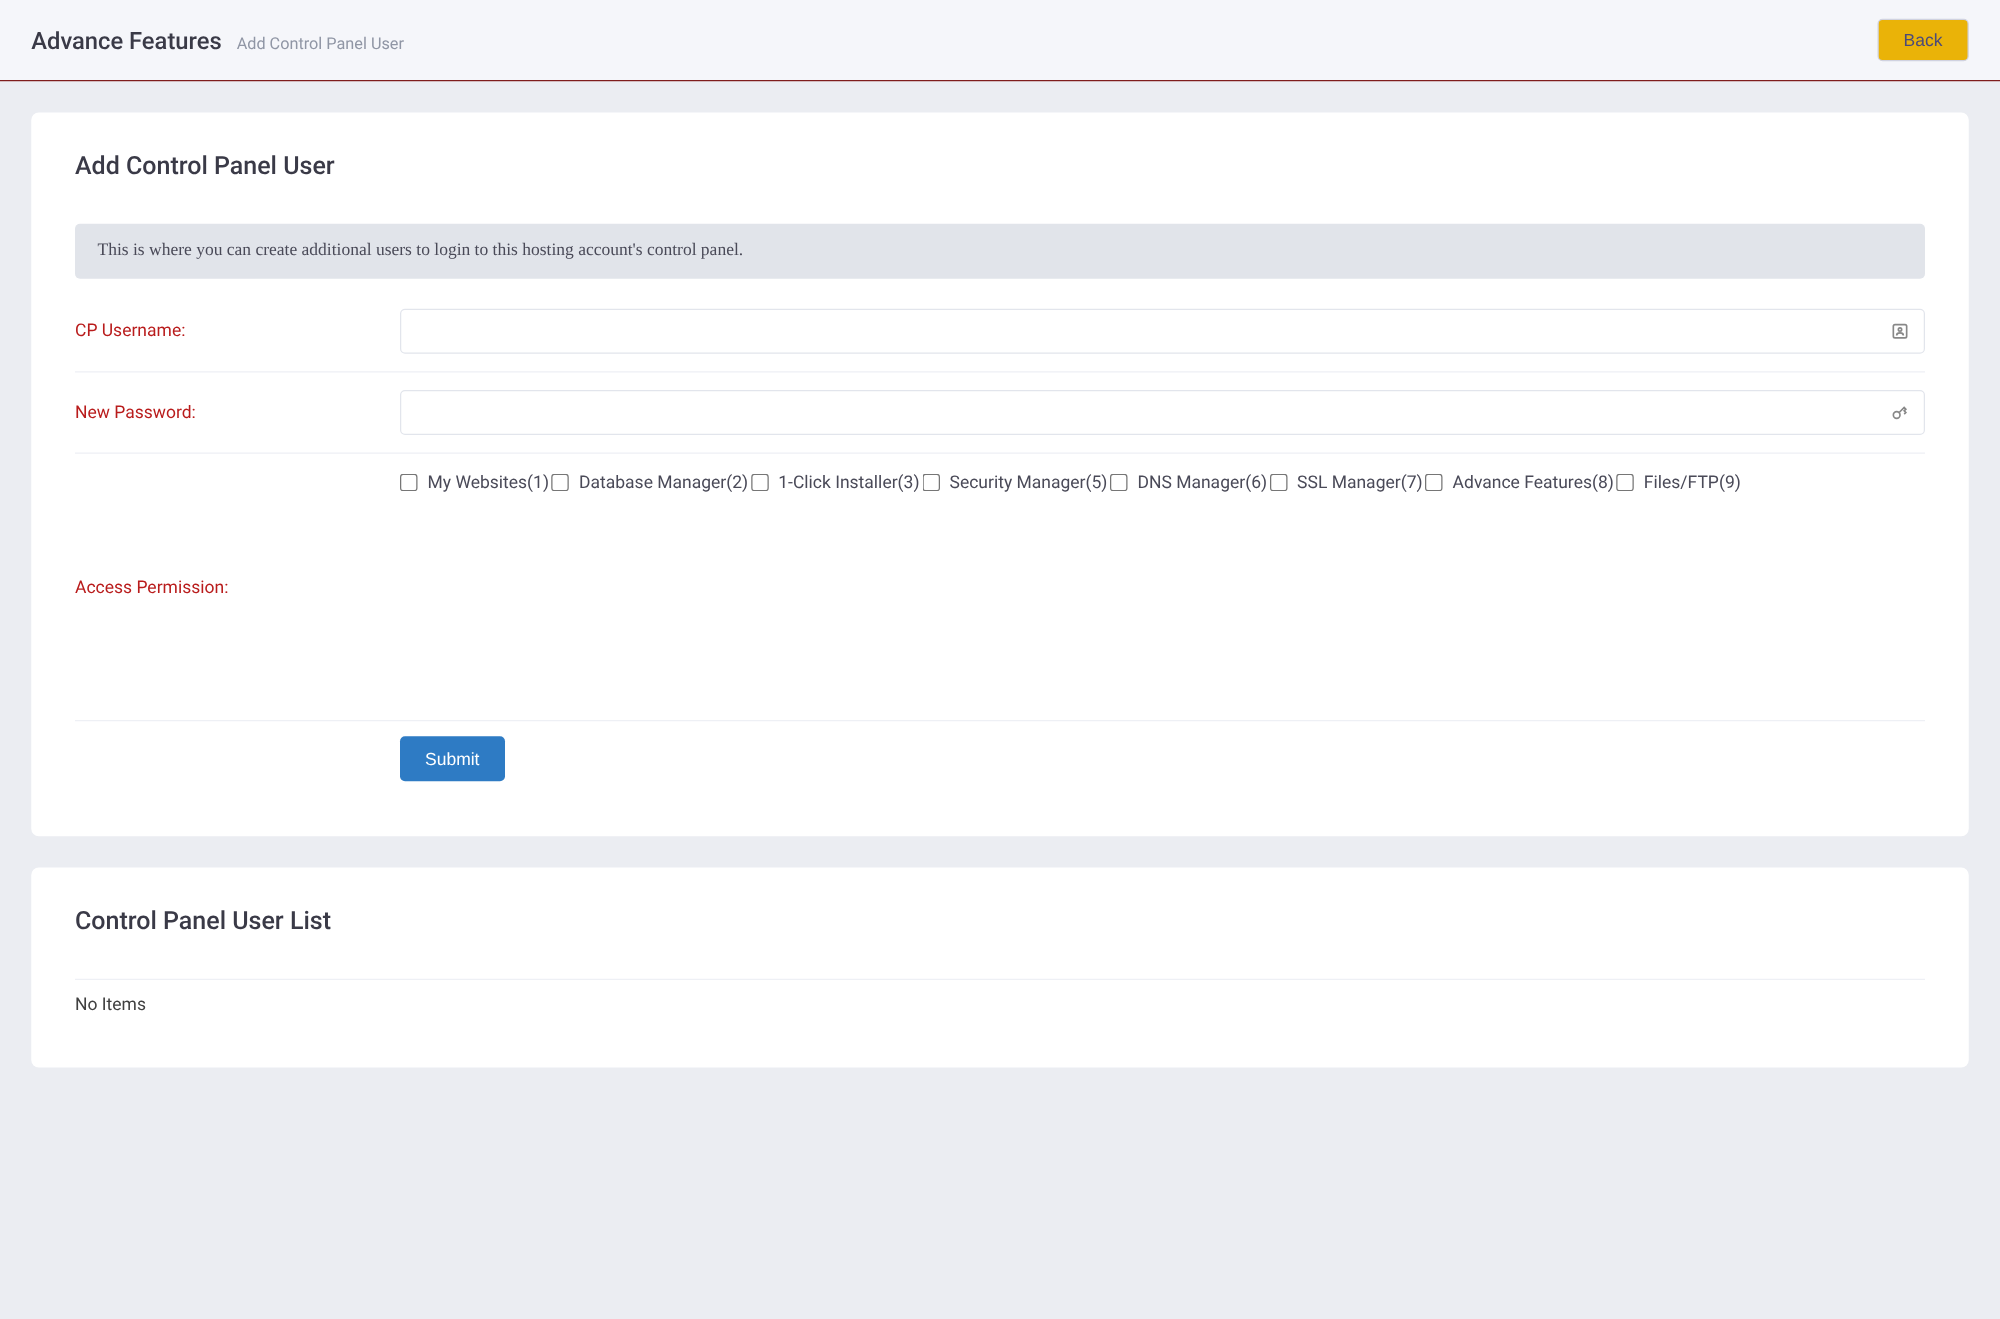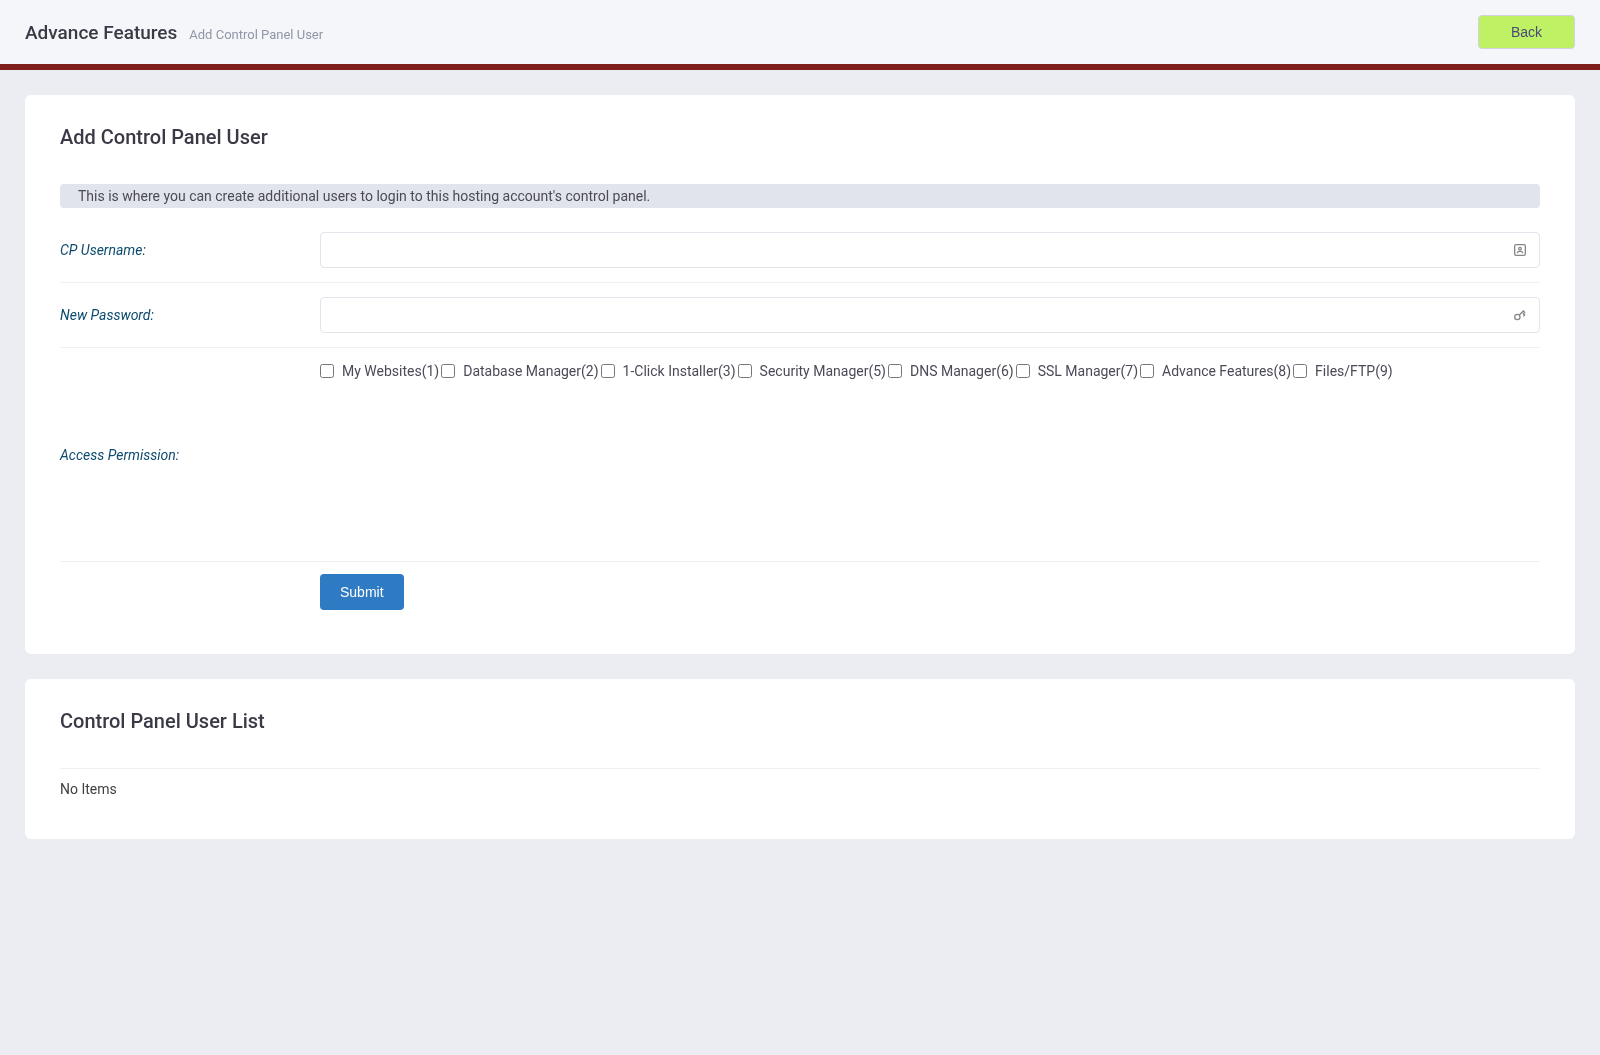"Advance Features" .header-bar { border-bottom: 6px solid #7f1d1d -> 1px solid #7f1d1d }
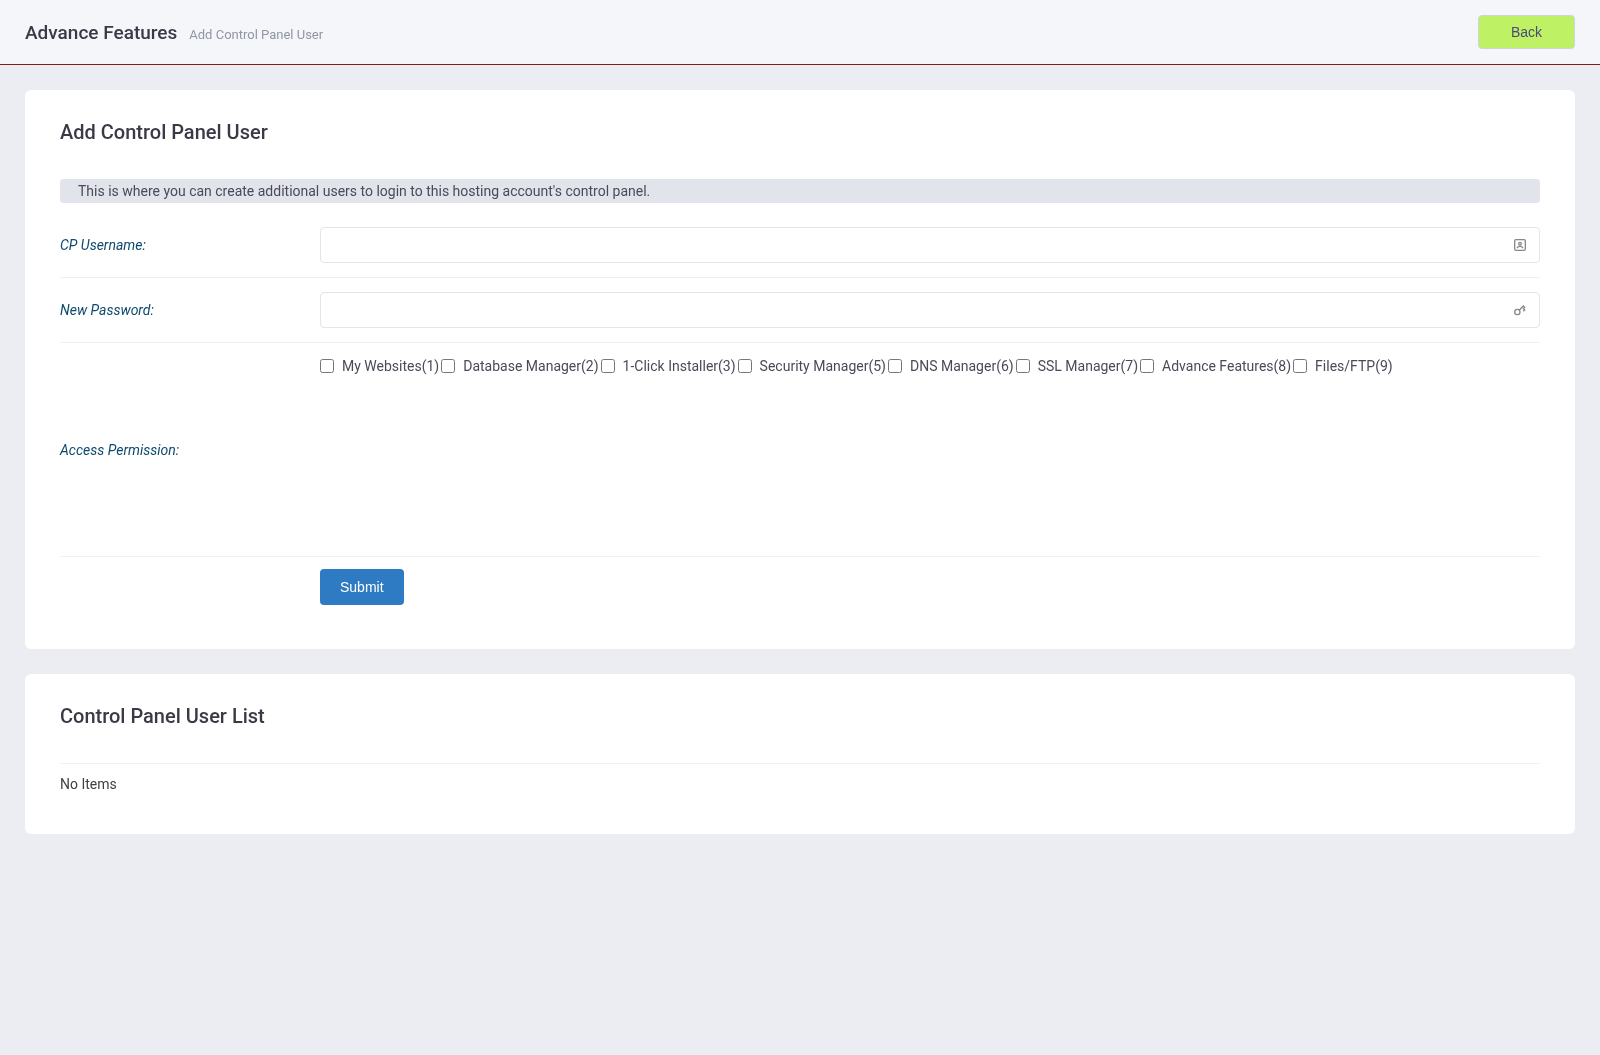"Back" .back-button { background: #bef264 -> #eab308; padding: 8px 32px -> 8px 20px }
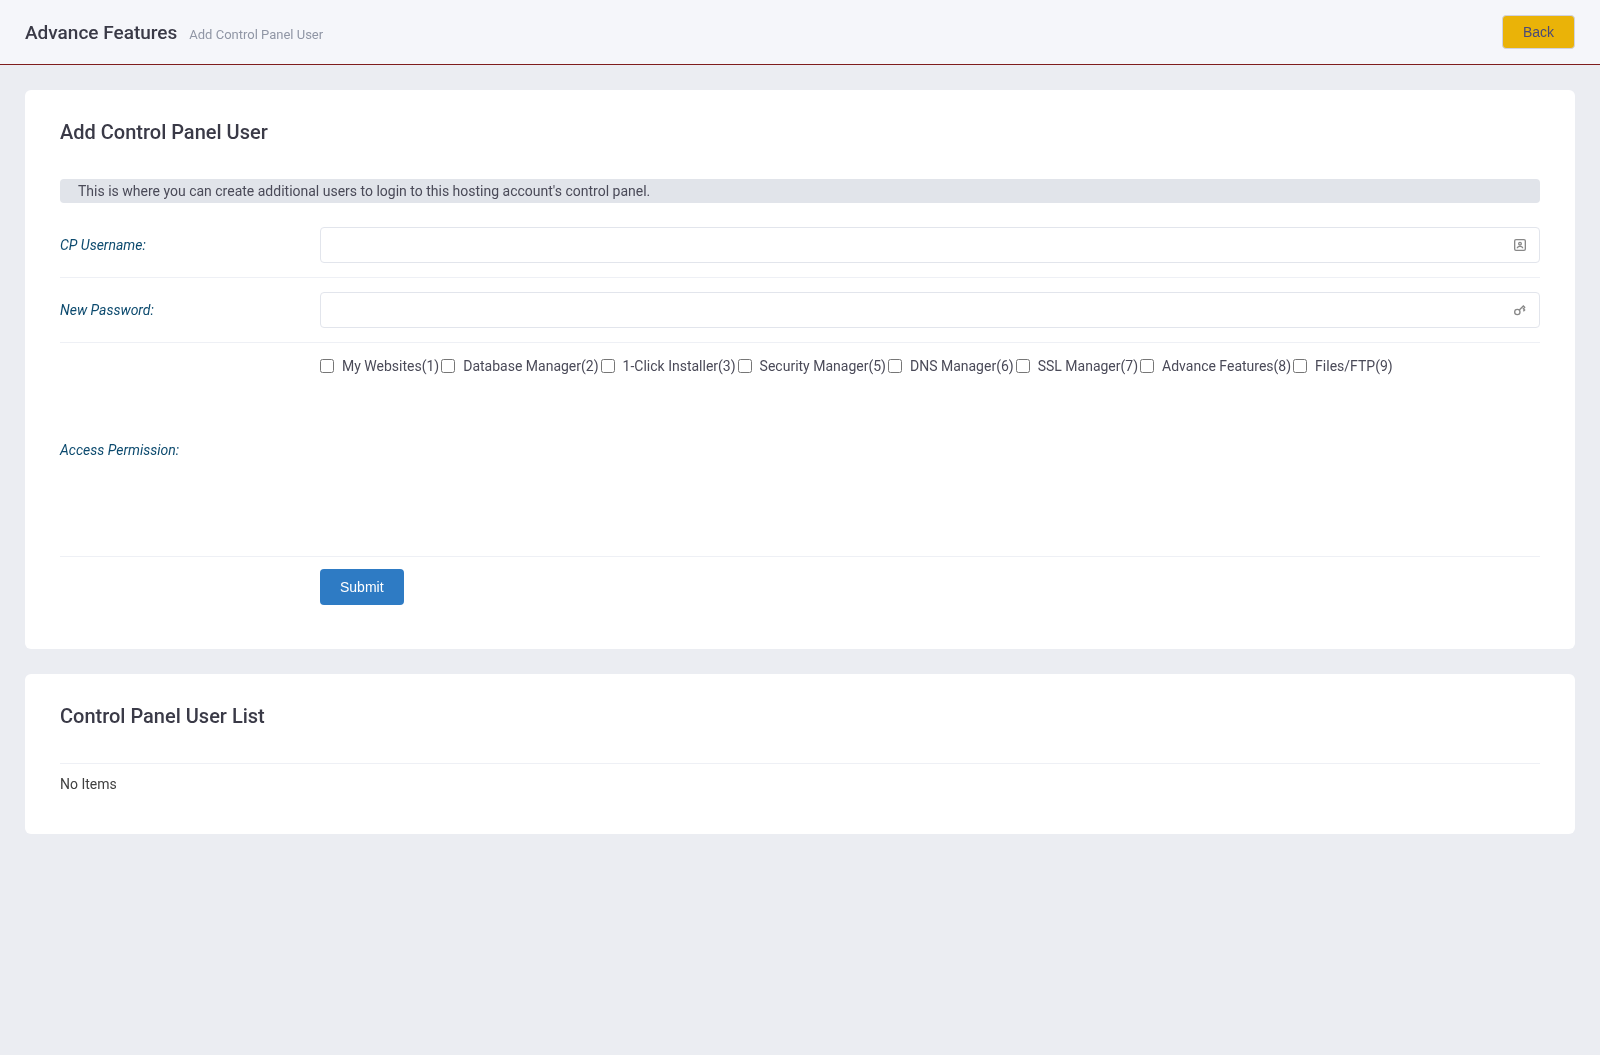"This is where you can" .info-banner { font-family: none -> Liberation Serif, serif; padding: 4px 18px -> 14px 18px }
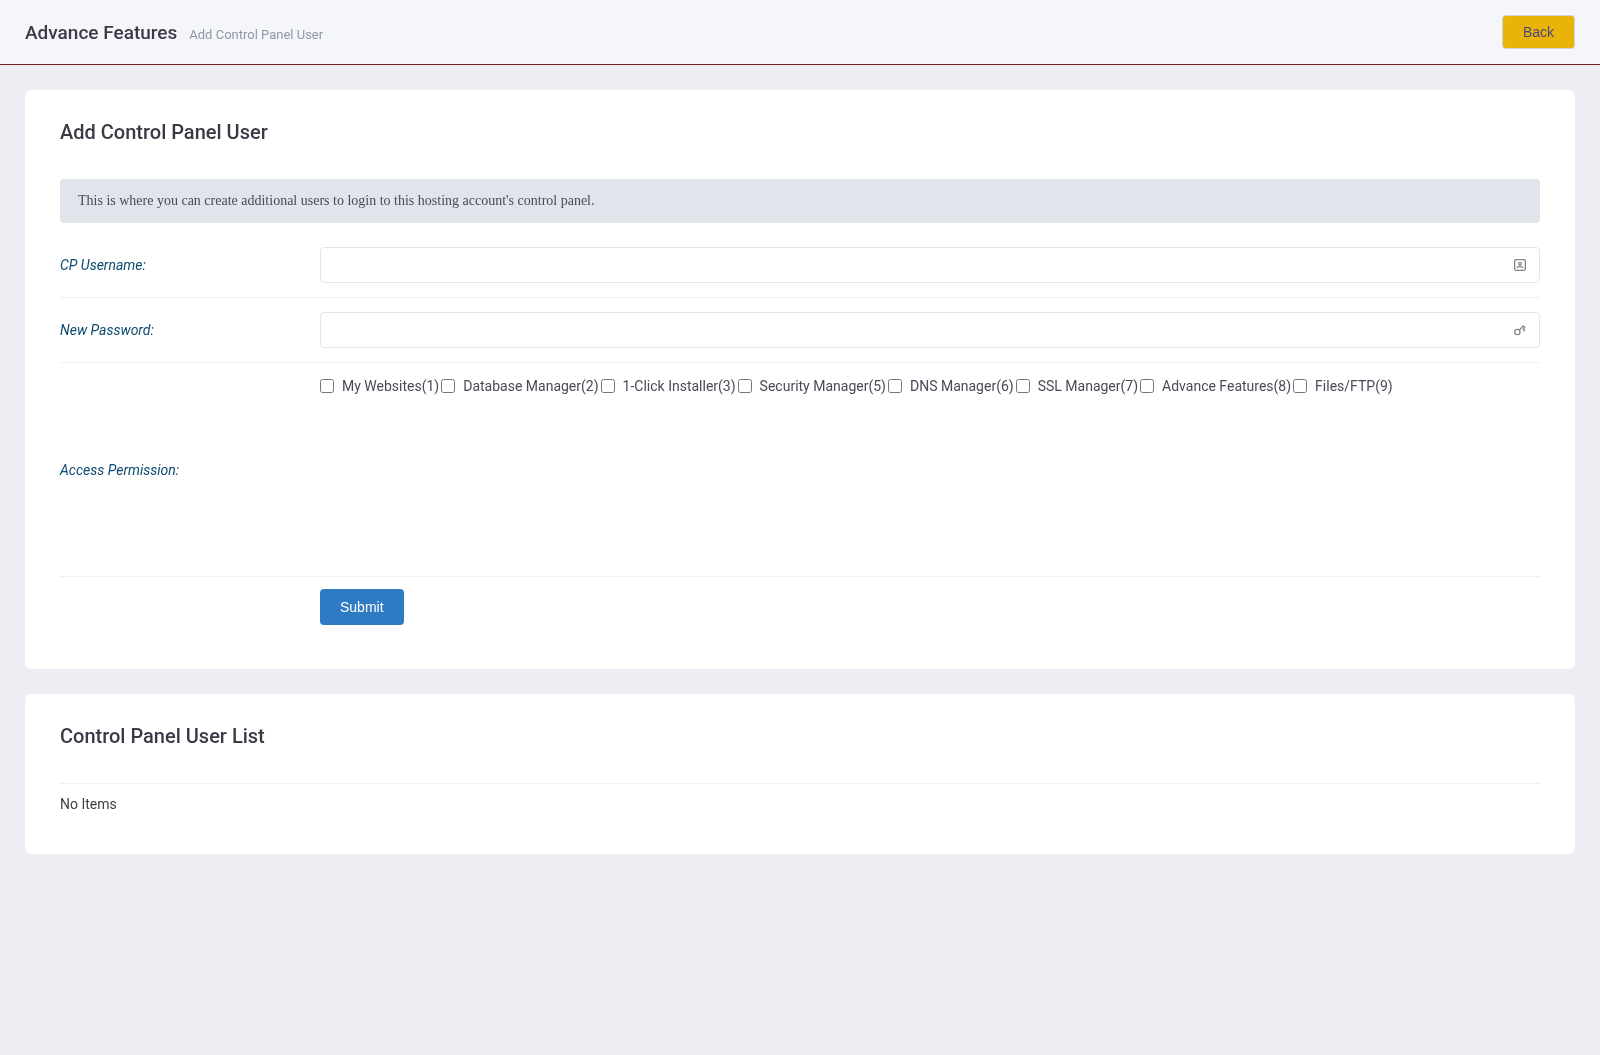"CP Username:" .form-label { color: #0c4a6e -> #b91c1c; font-style: italic -> none }
